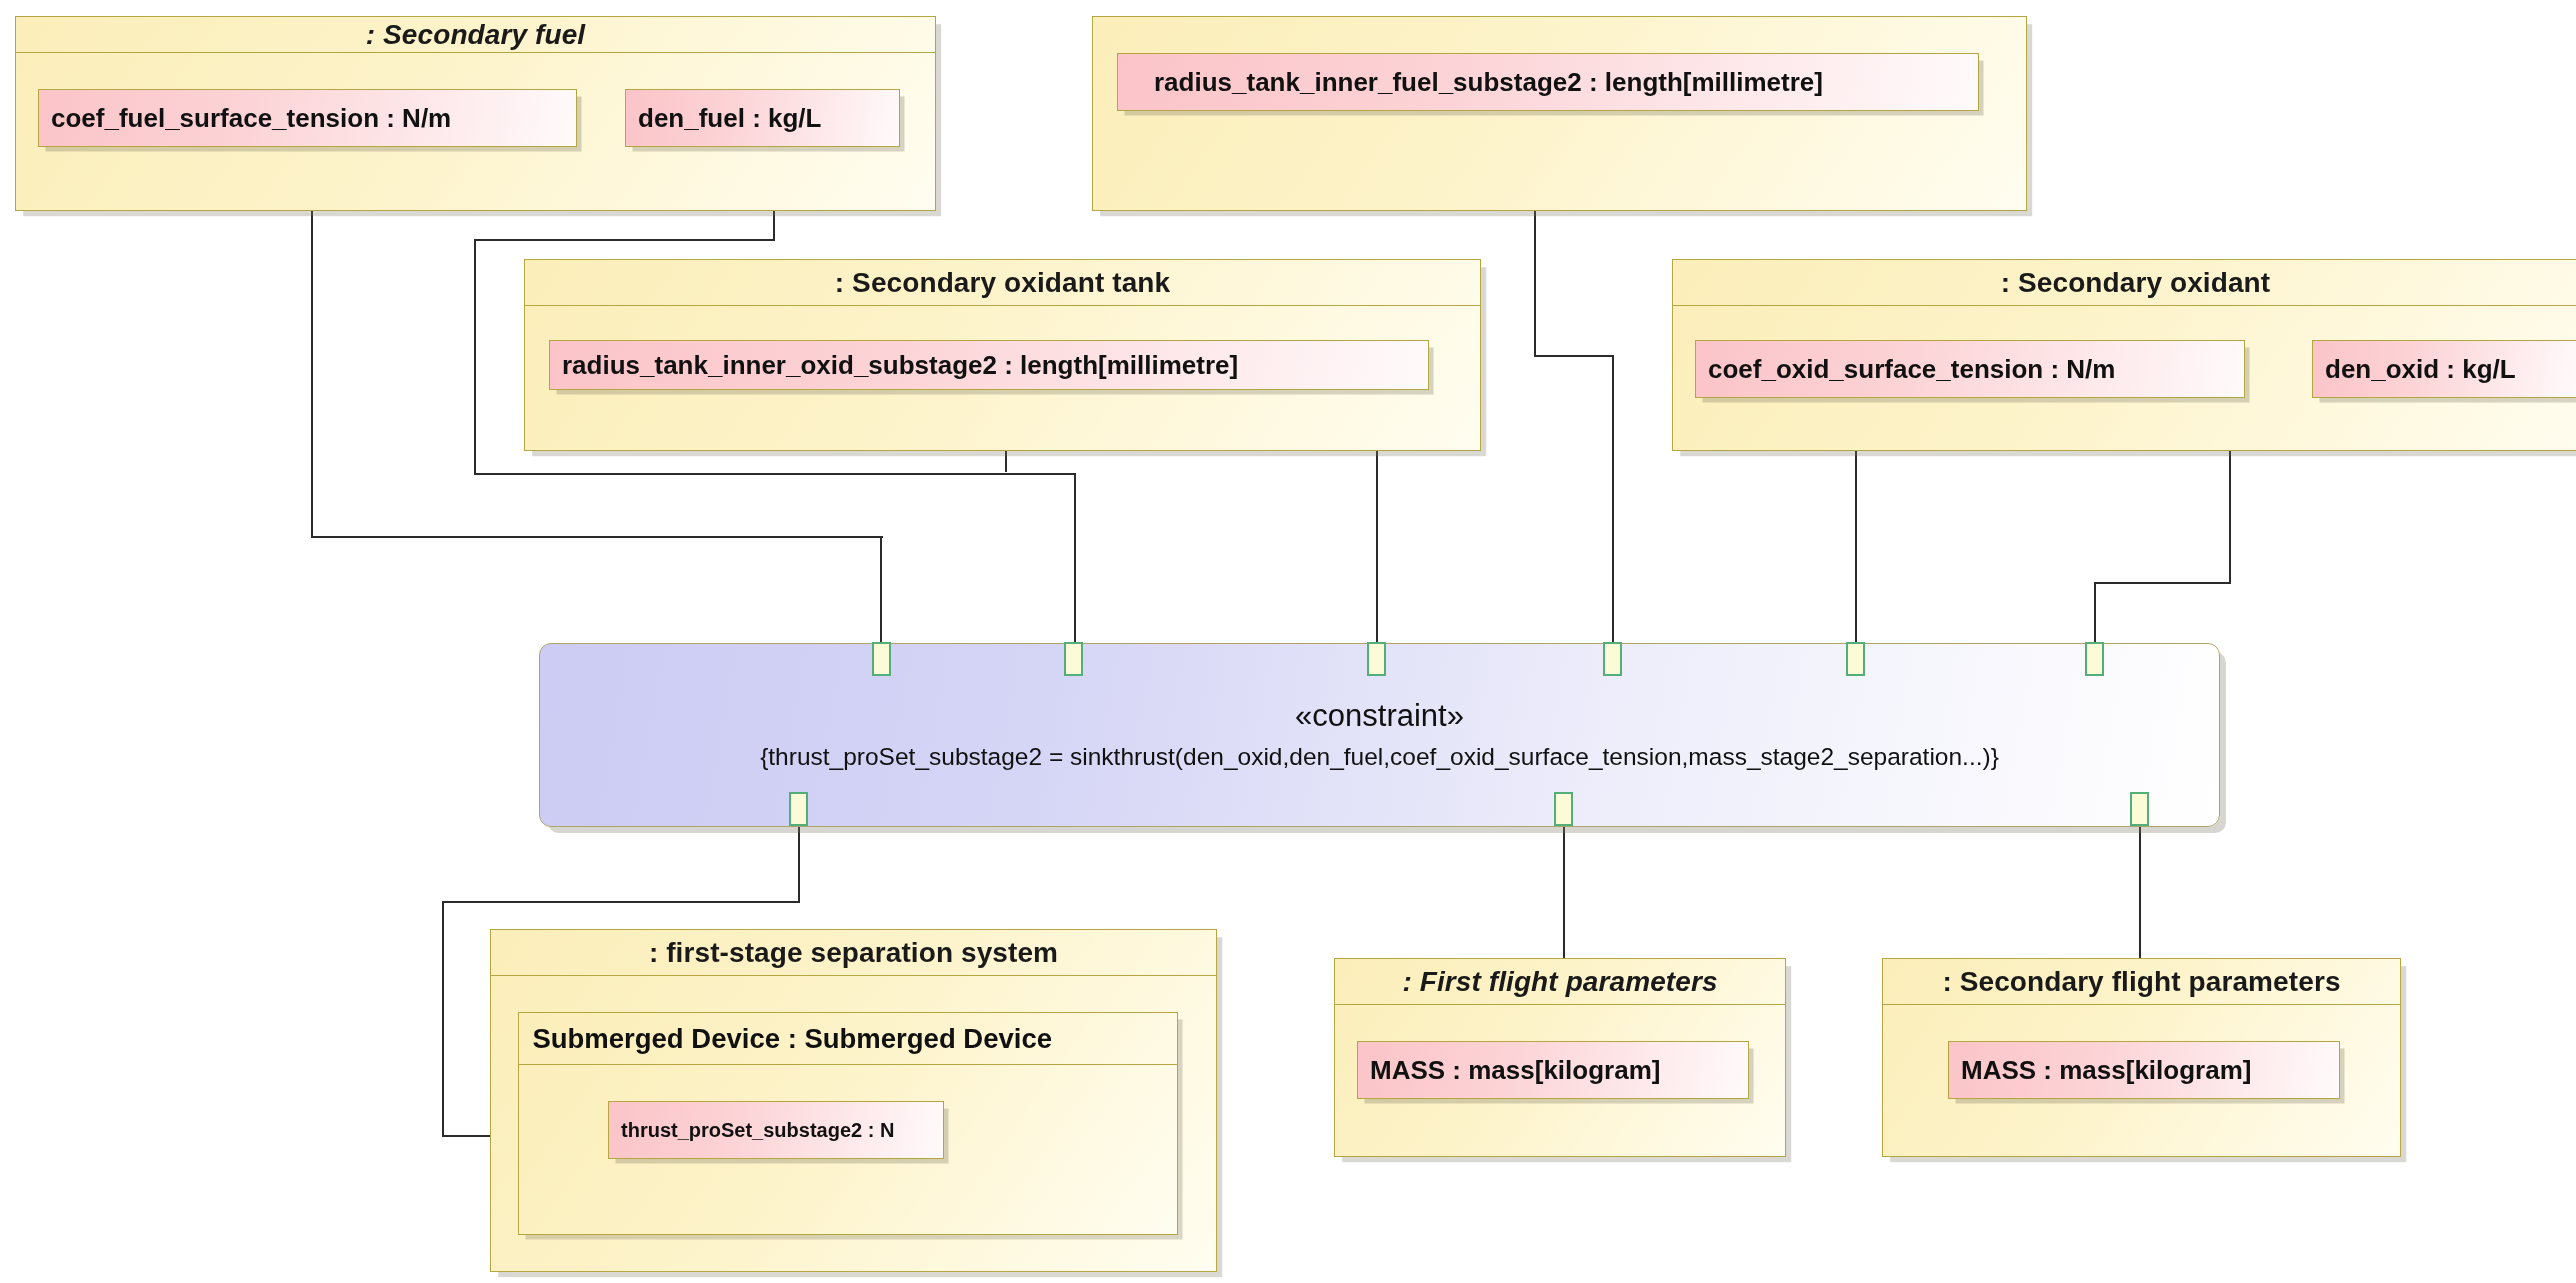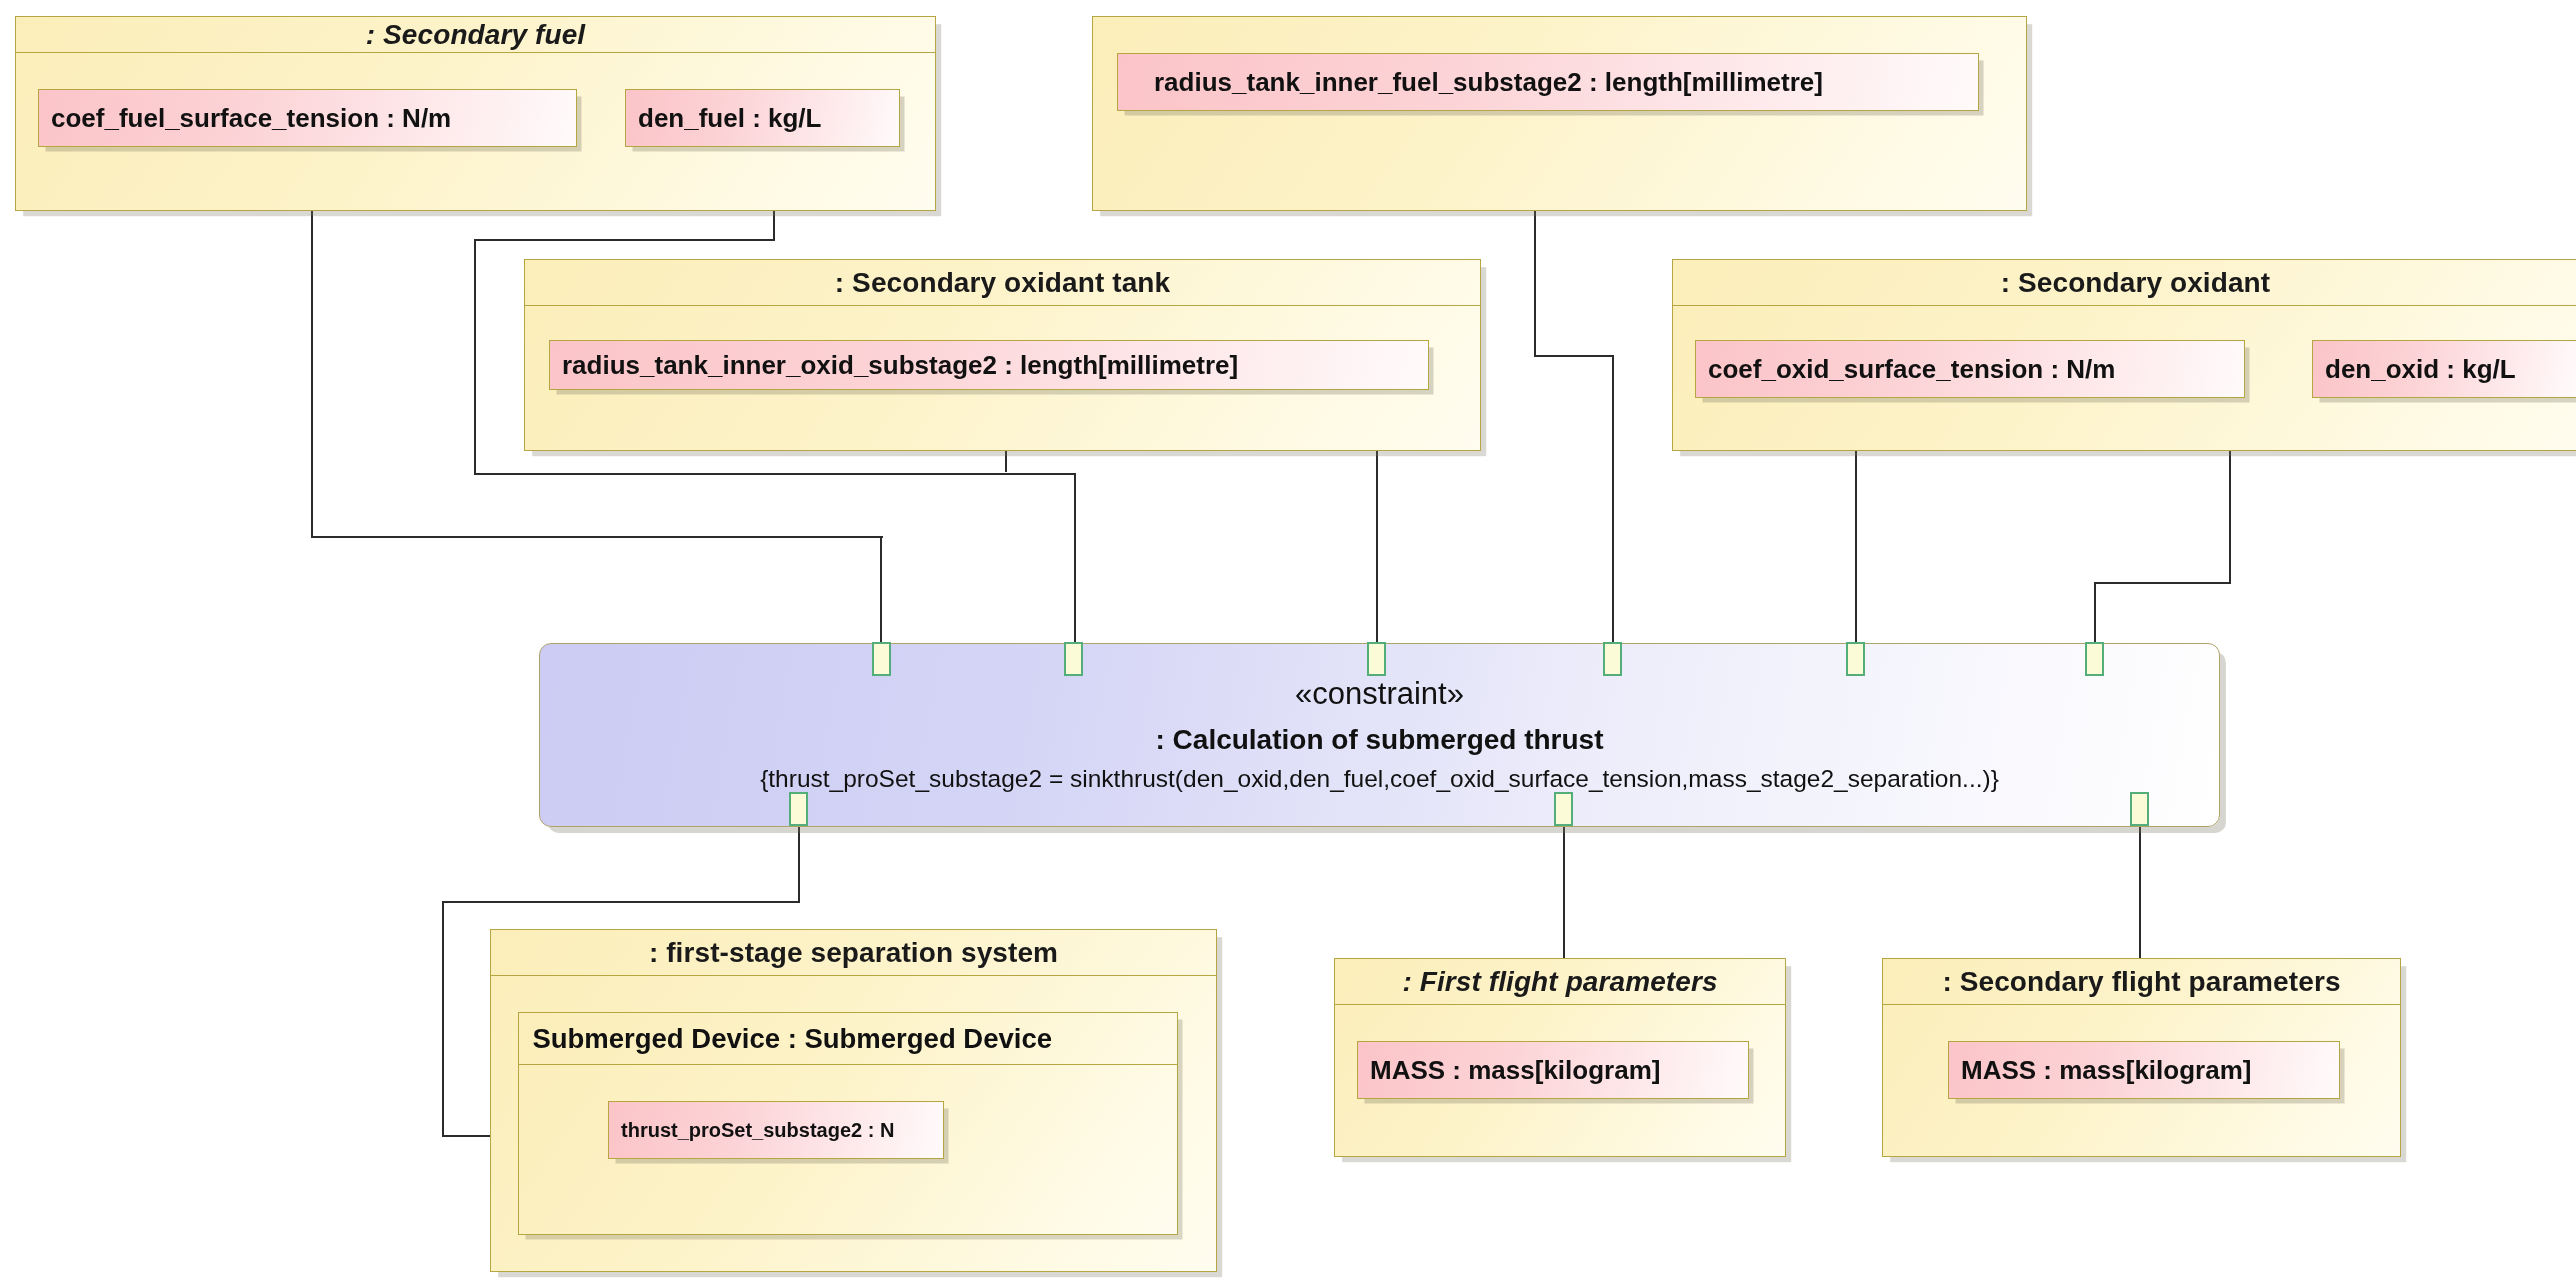": Calculation of submerged thrust" div.cname { html: <div>: Calculation of submerged thrust</div> -> none }
